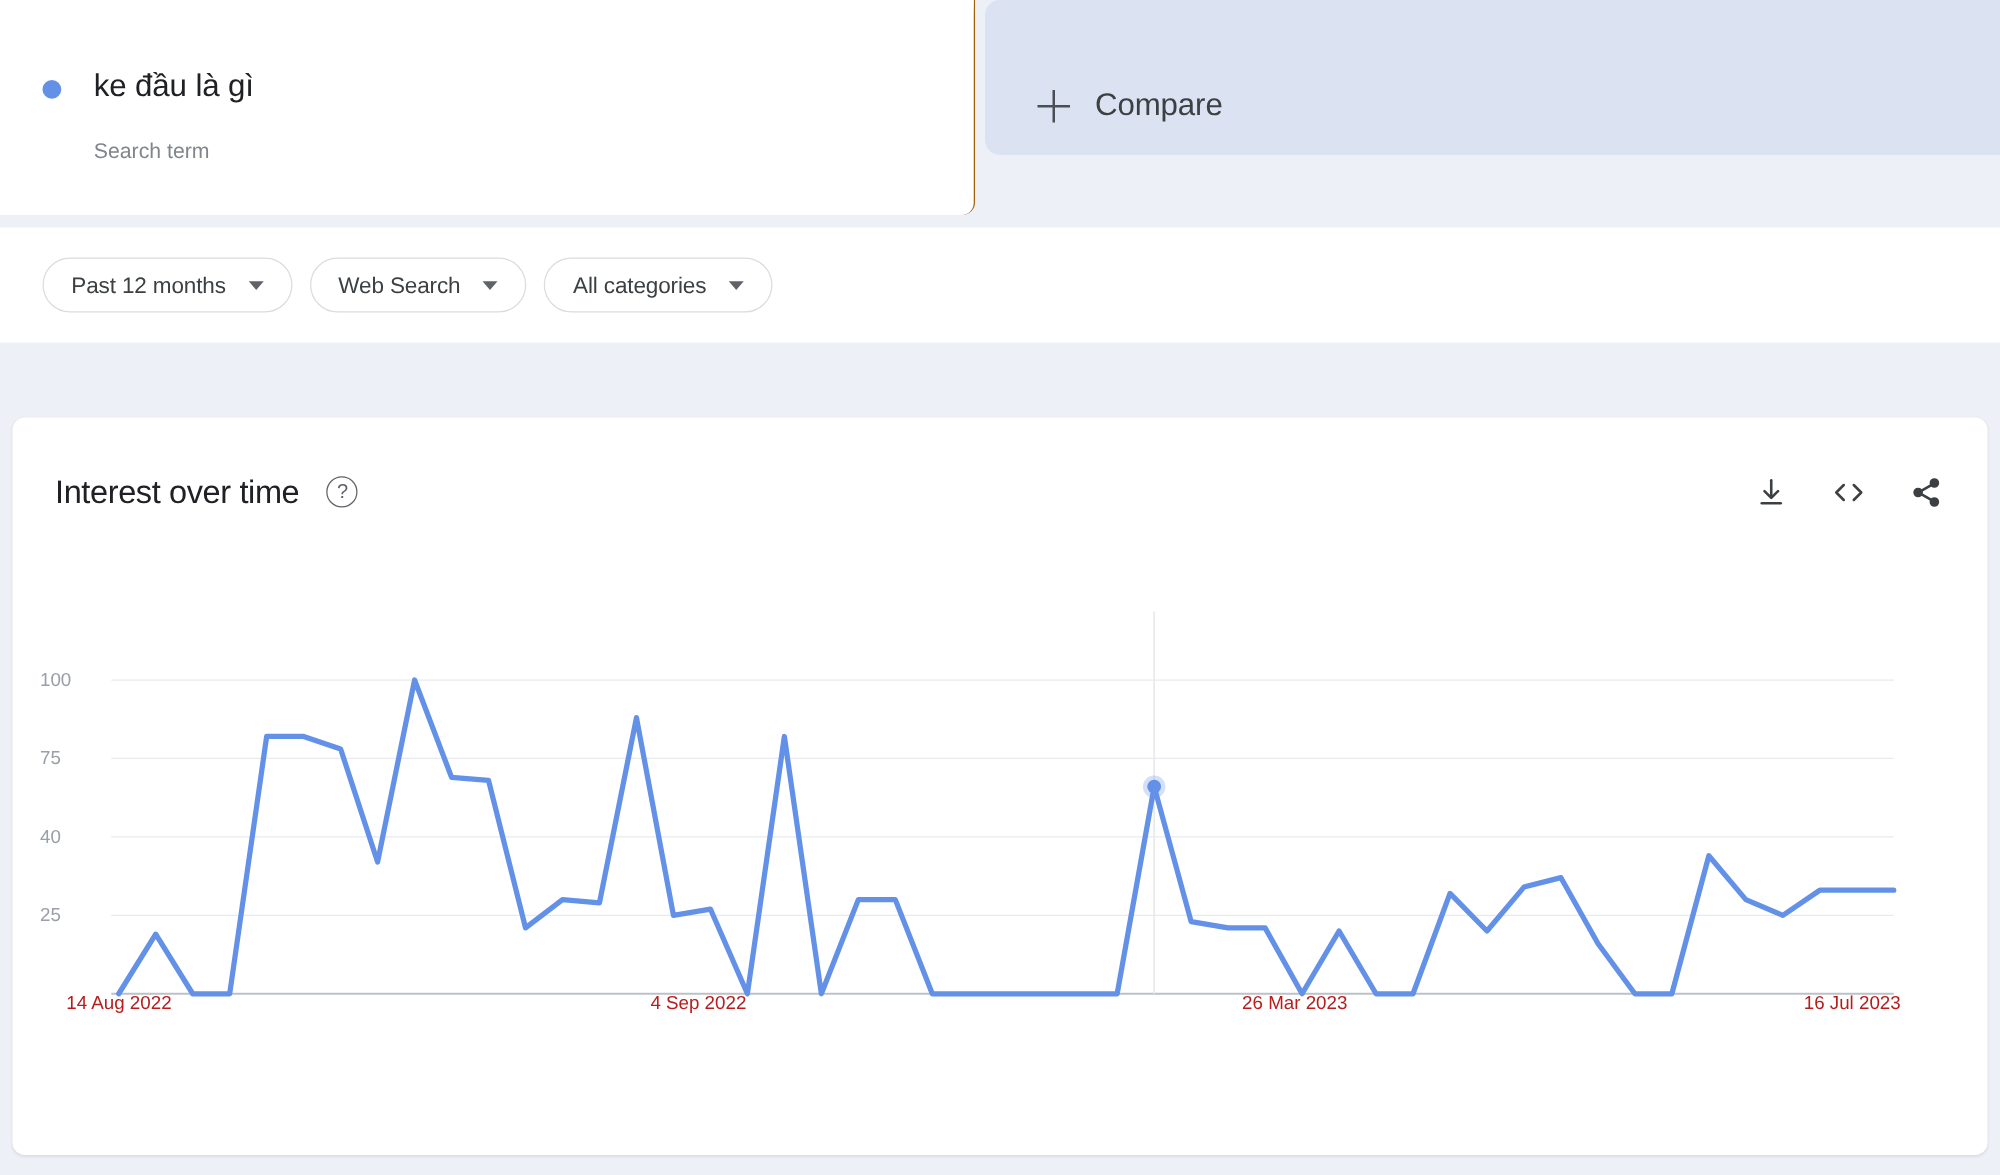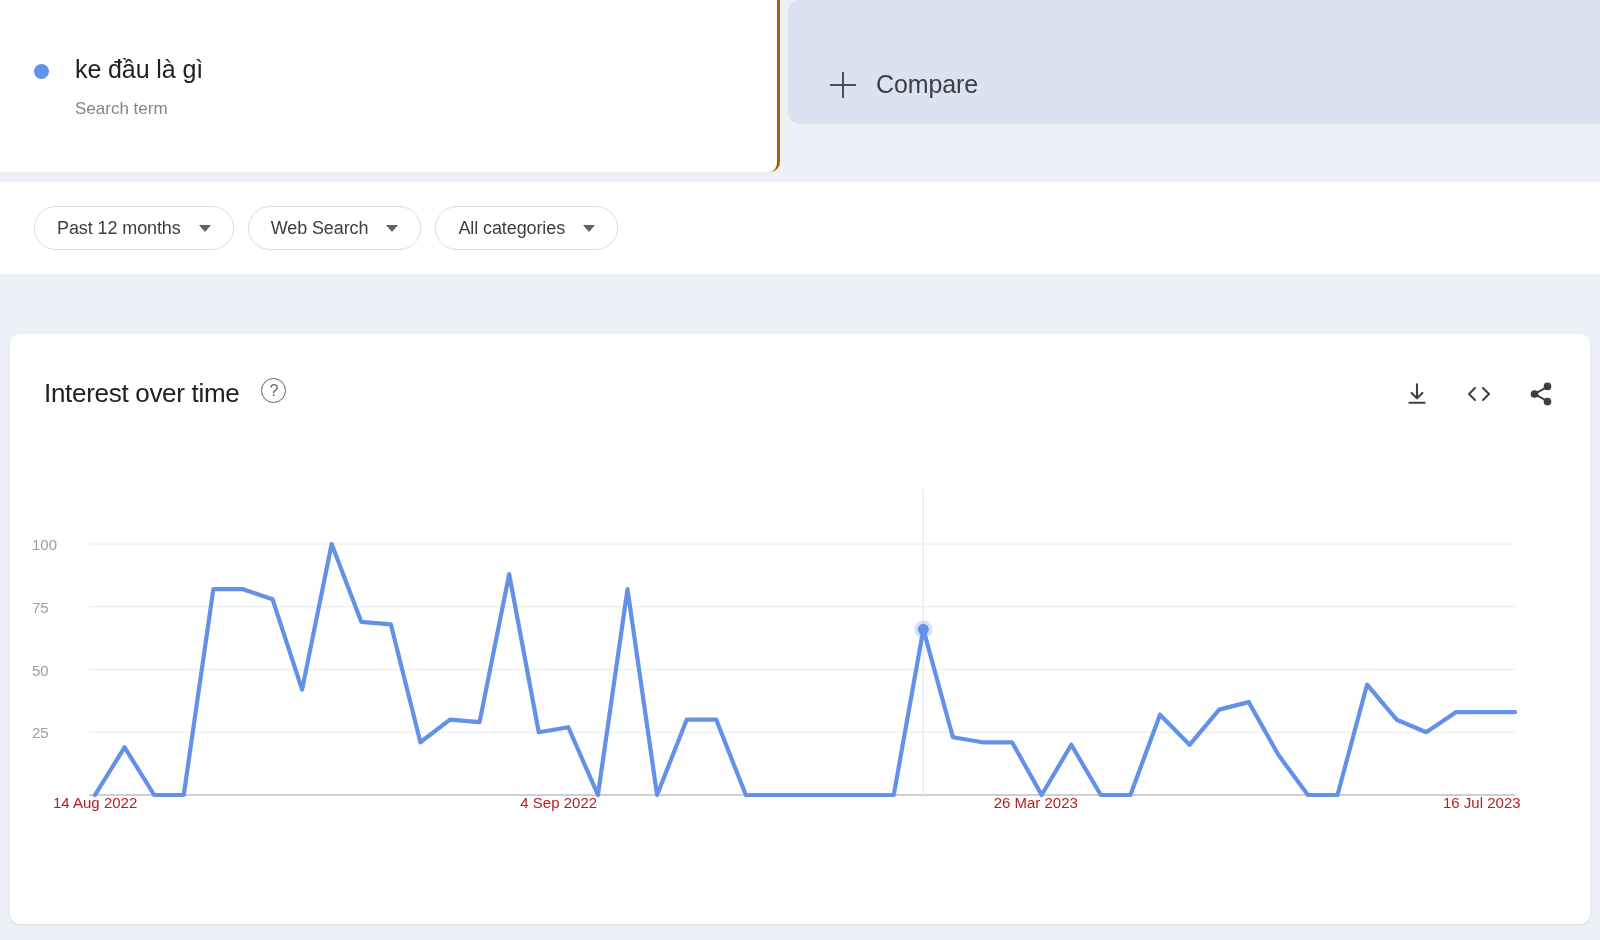"ke đầu là gì" .term-card { border-right: 3px solid #a16207 -> 1px solid #a16207 }
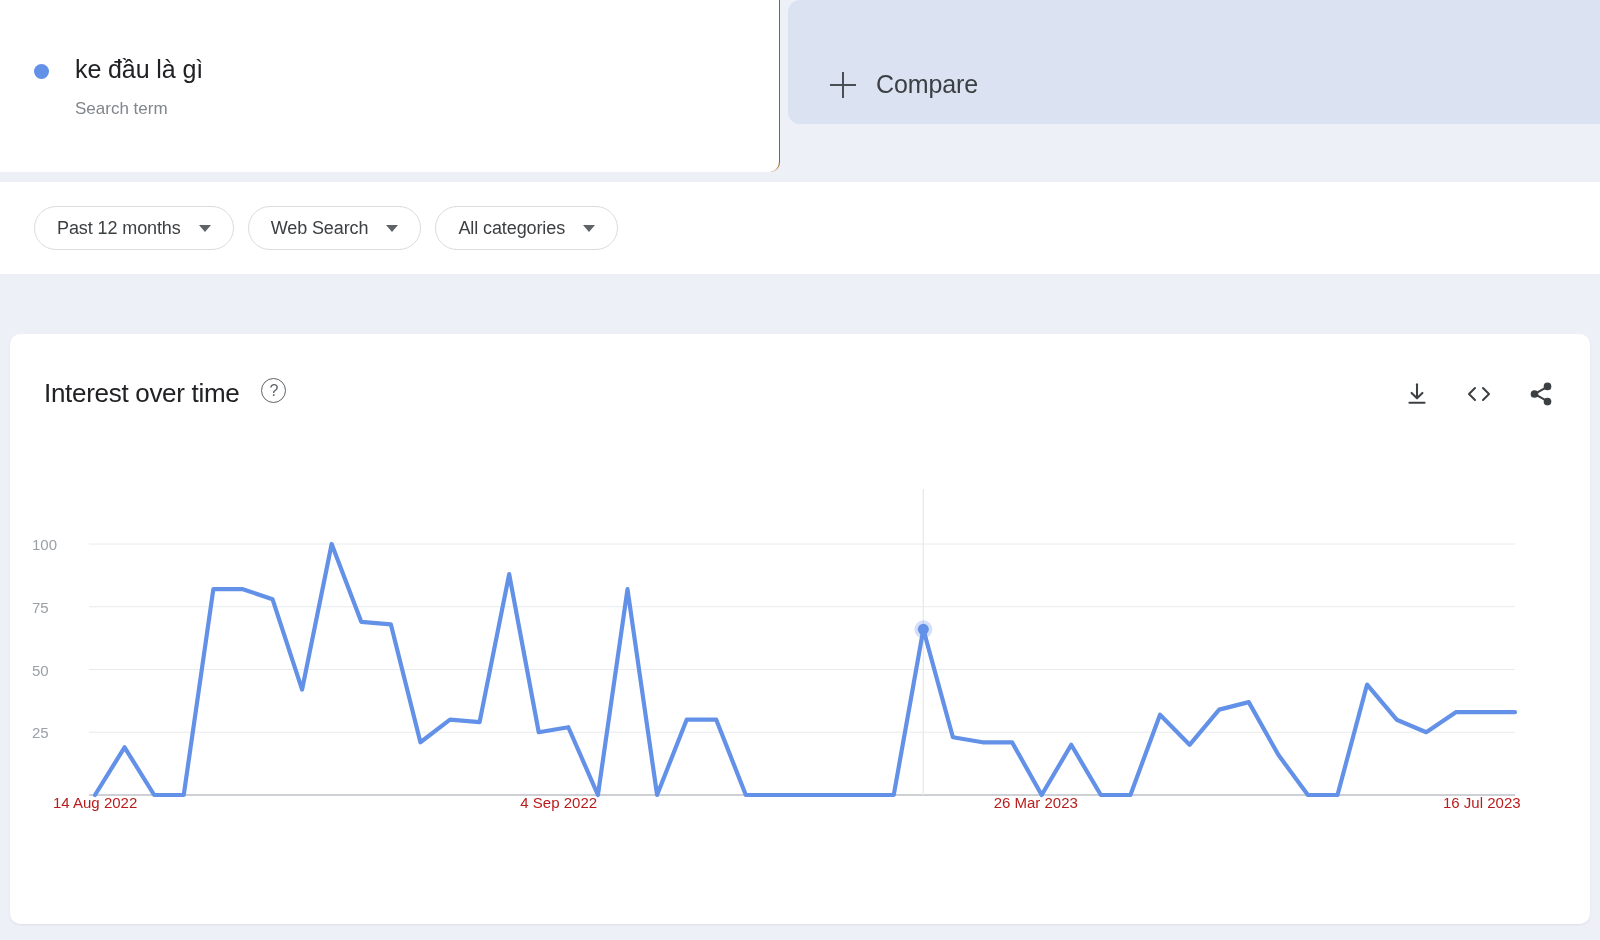"Search term" .term-sub { margin-top: 15px -> 27px }
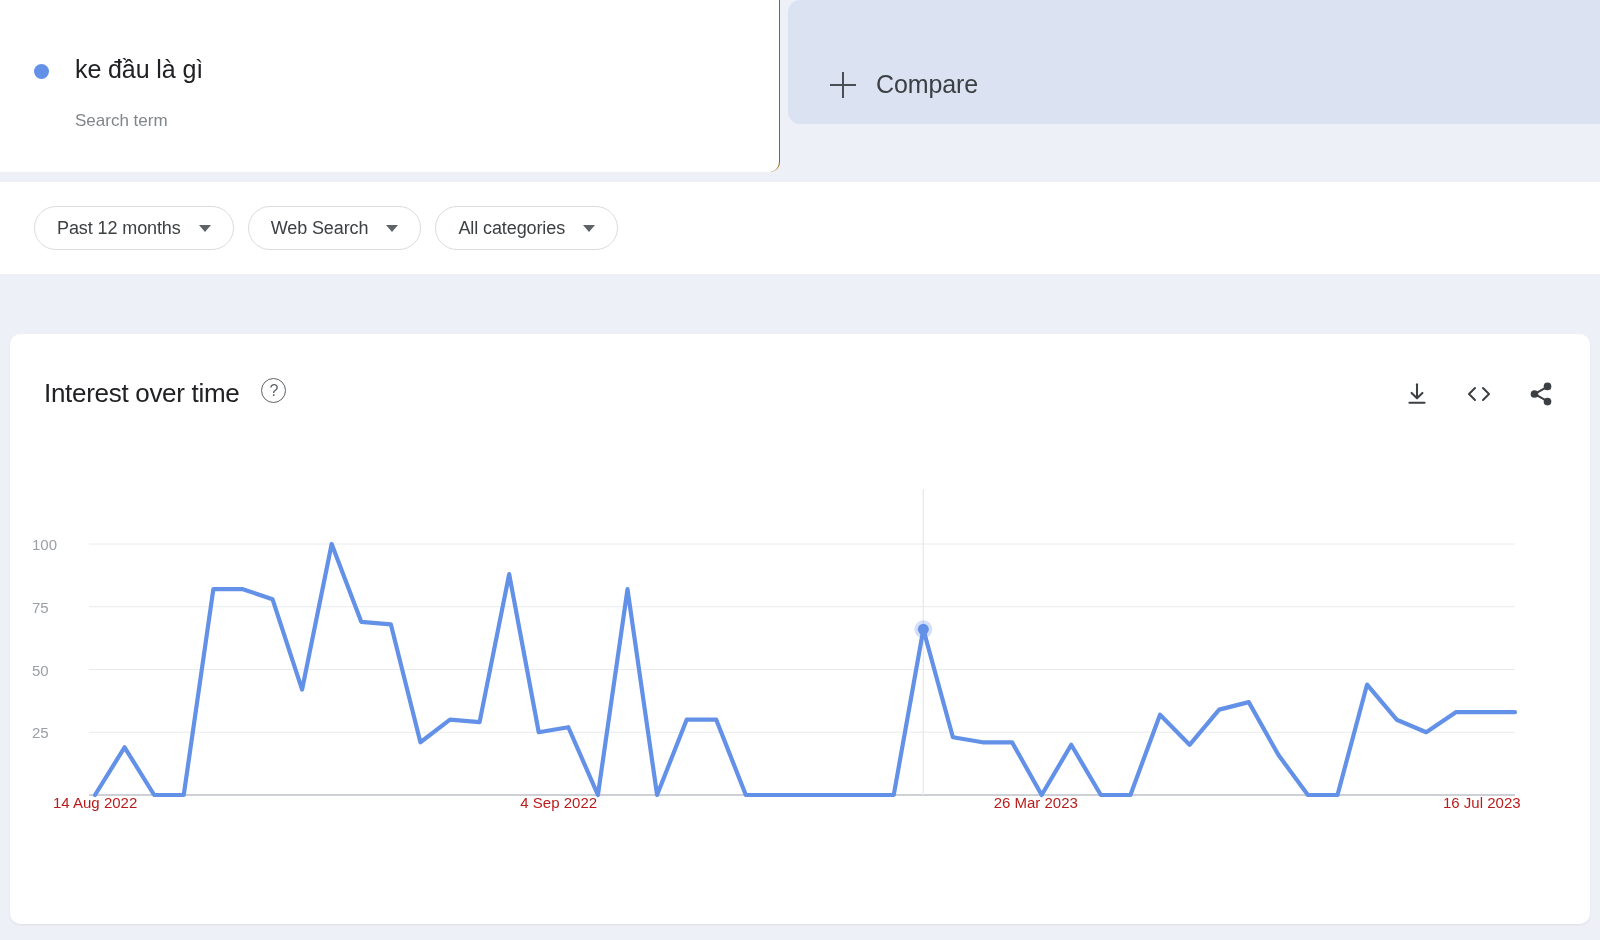"Interest over time" .chart-title-wrap { align-items: none -> center }
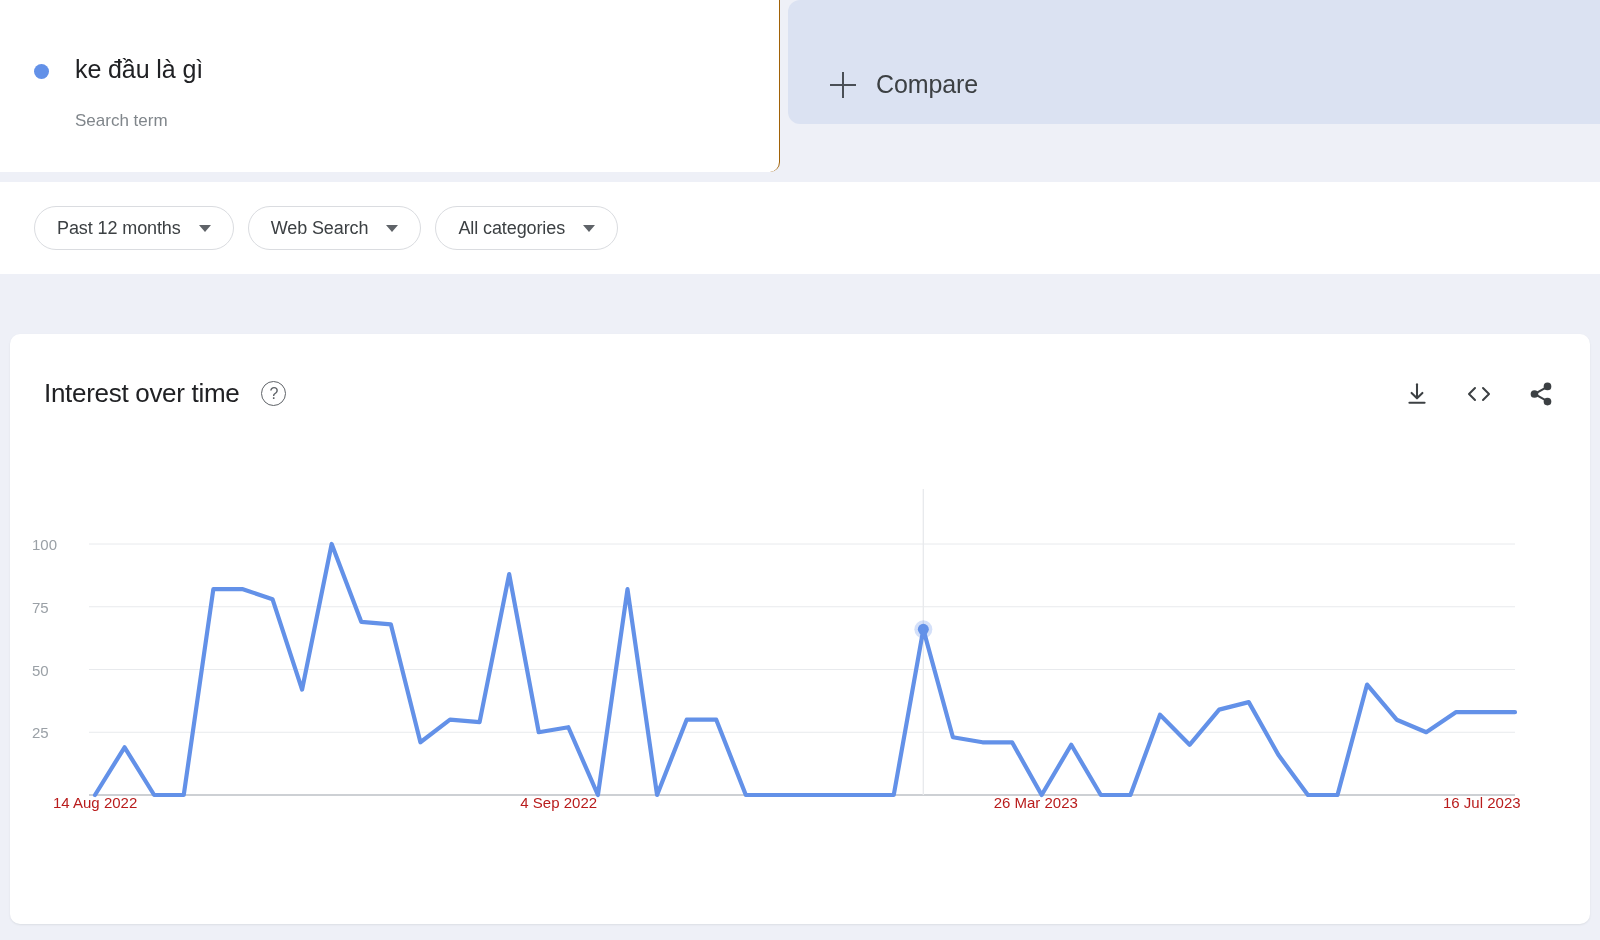"50" div.ylabel { text: 50 -> 40 }
